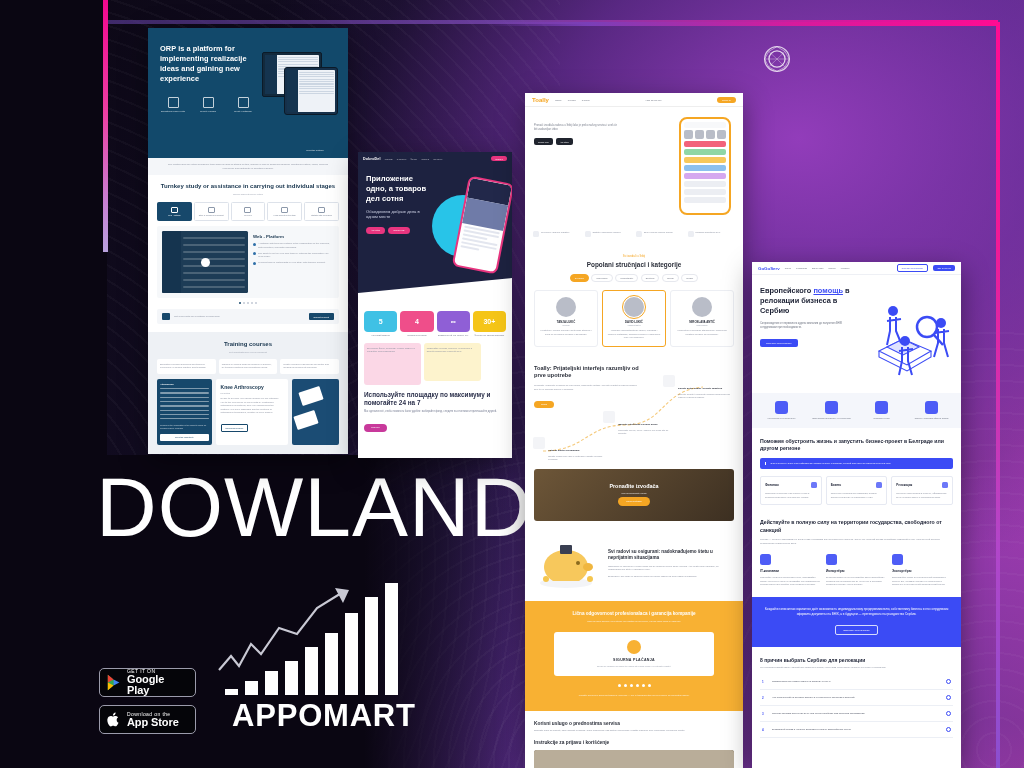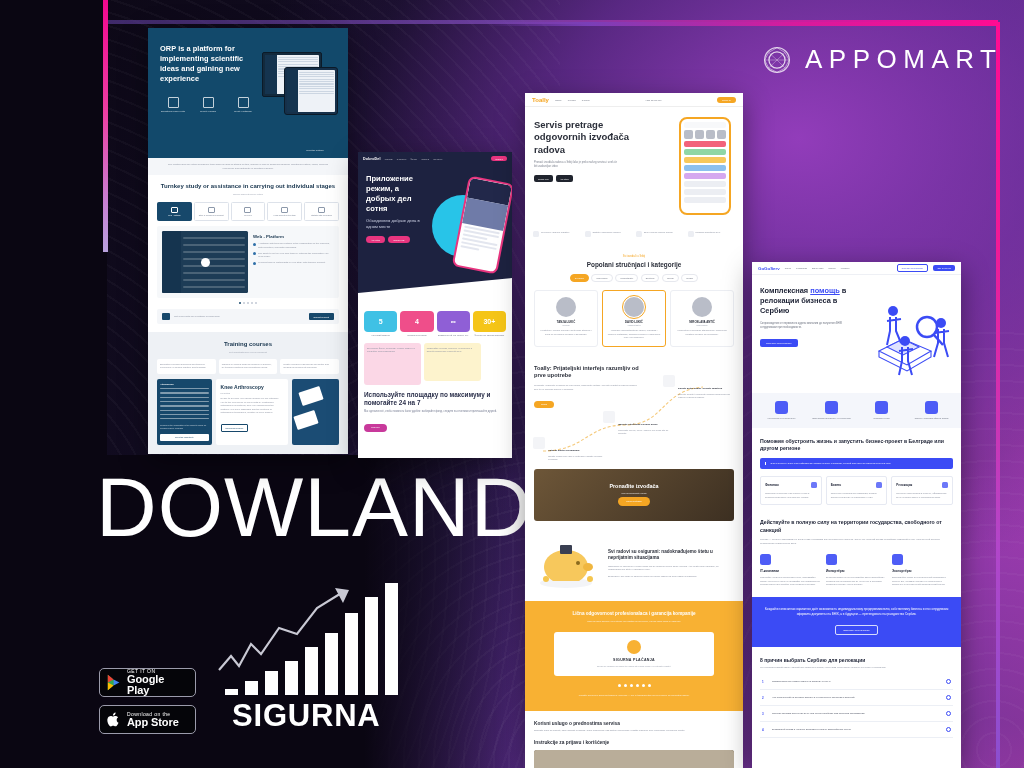"ORP is a platform for" h2 { text: scientific -> realizacije }
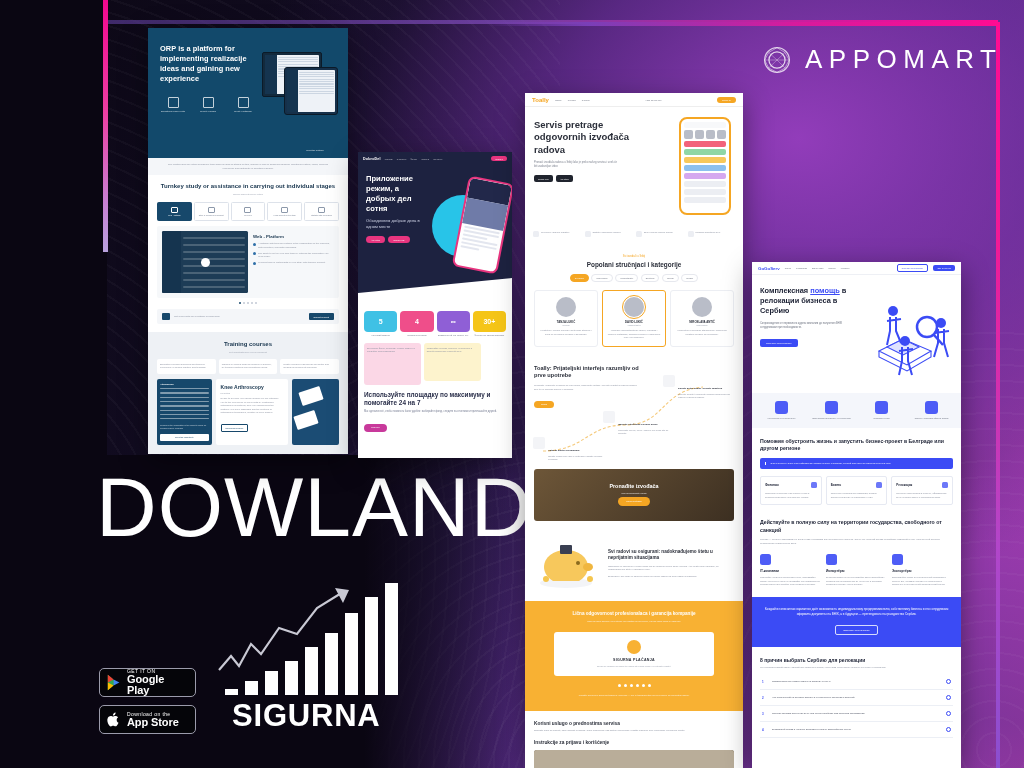"APPOMART" span.logo-text { html: <span>APPOMART</span> -> none }
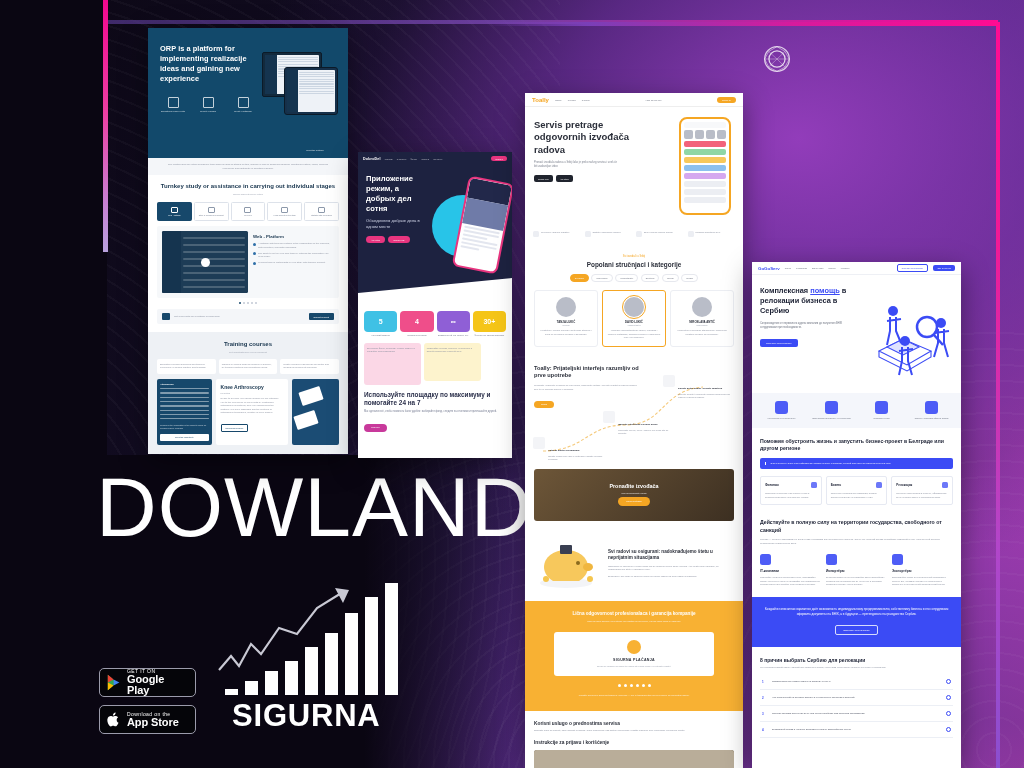"Servis pretrage odgovornih izvođača" h2 { html: <h2>Servis pretrage odgovornih izvođača radova</h2> -> none }
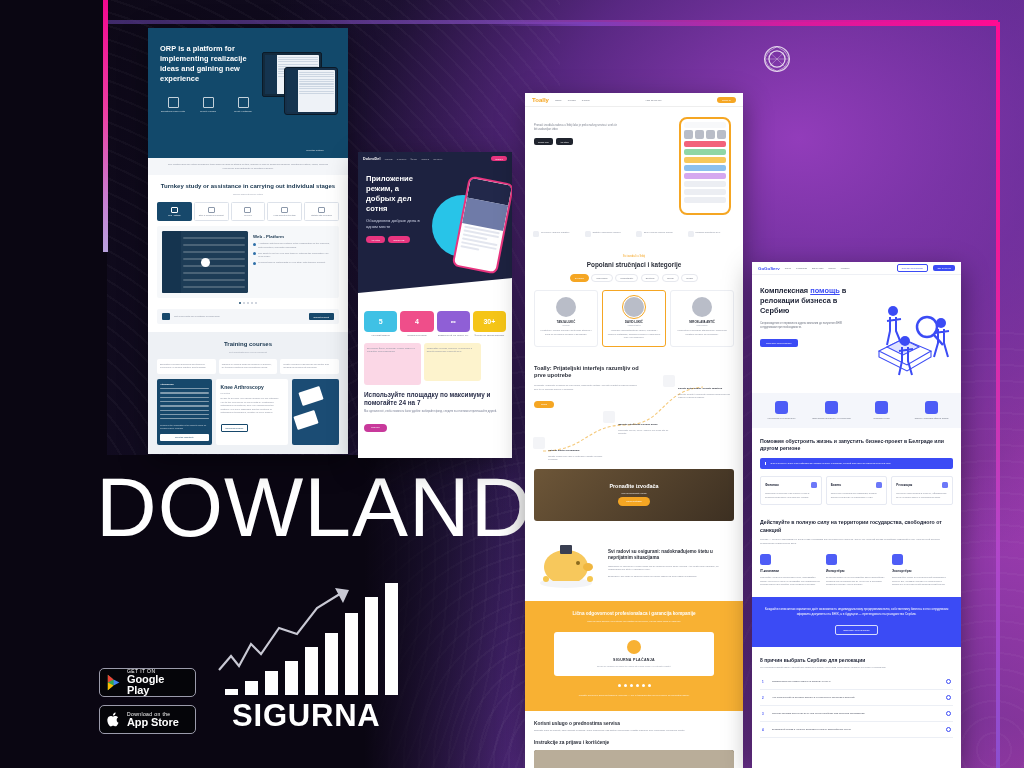"Приложение режим, а добрых дел" h2 { text: режим, а добрых -> одно, а товаров }
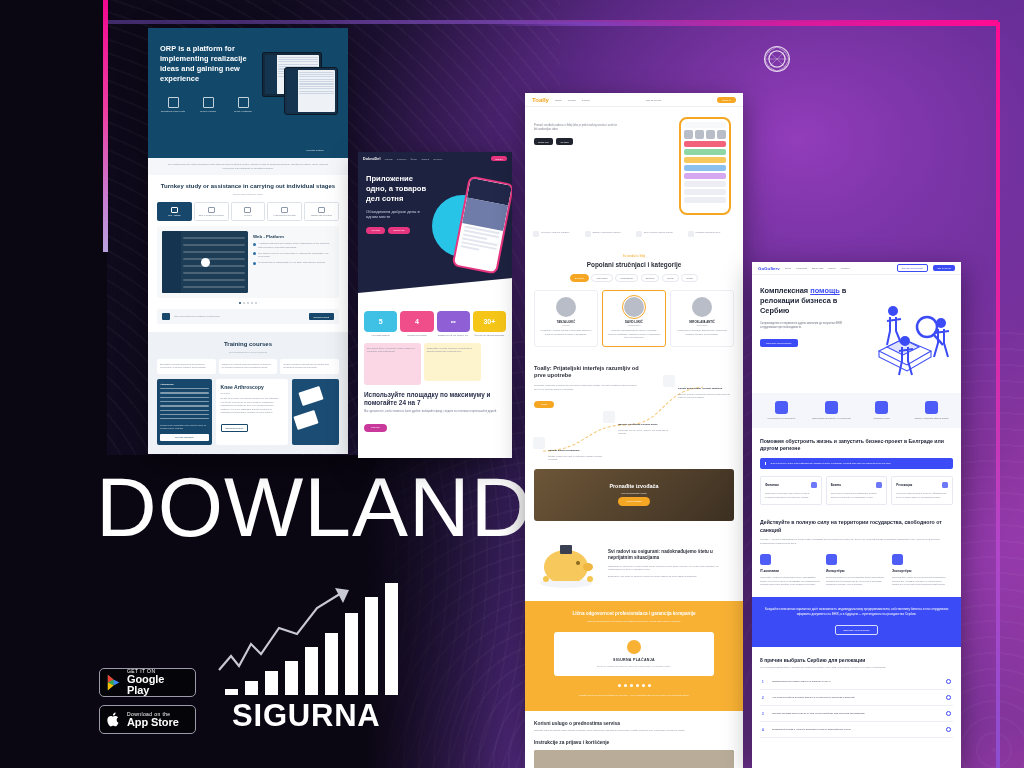"Комплексная" span { text: Комплексная -> Европейского }
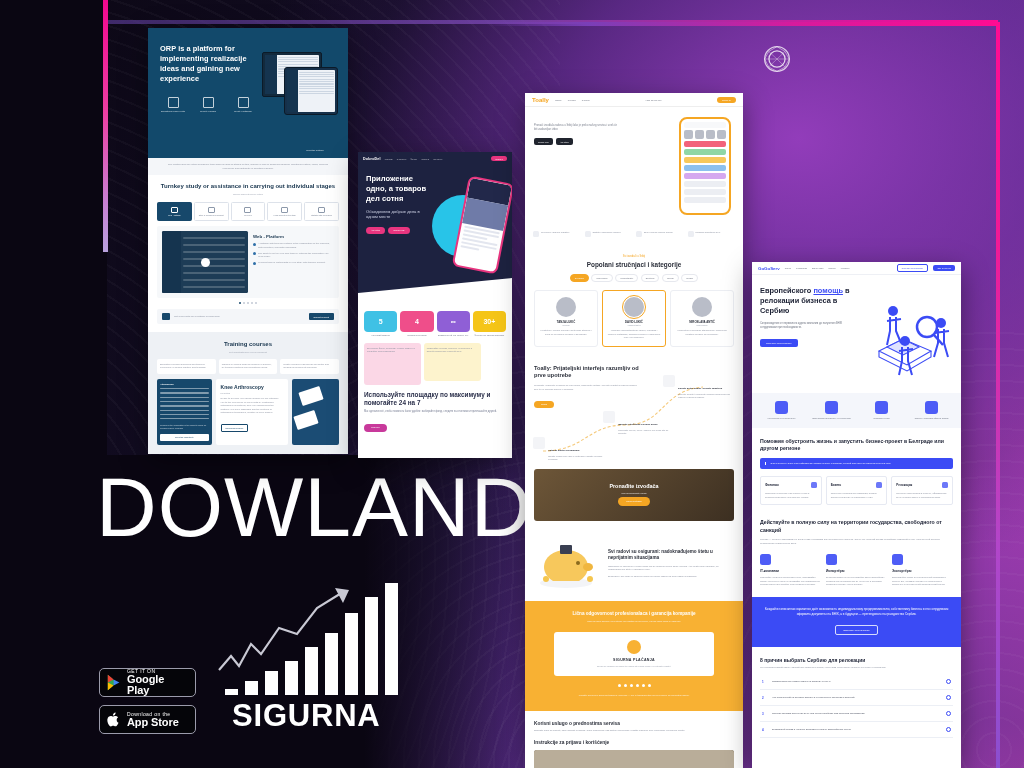"SIGURNA" div.dowlands { text: SIGURNA -> APPOMART }
